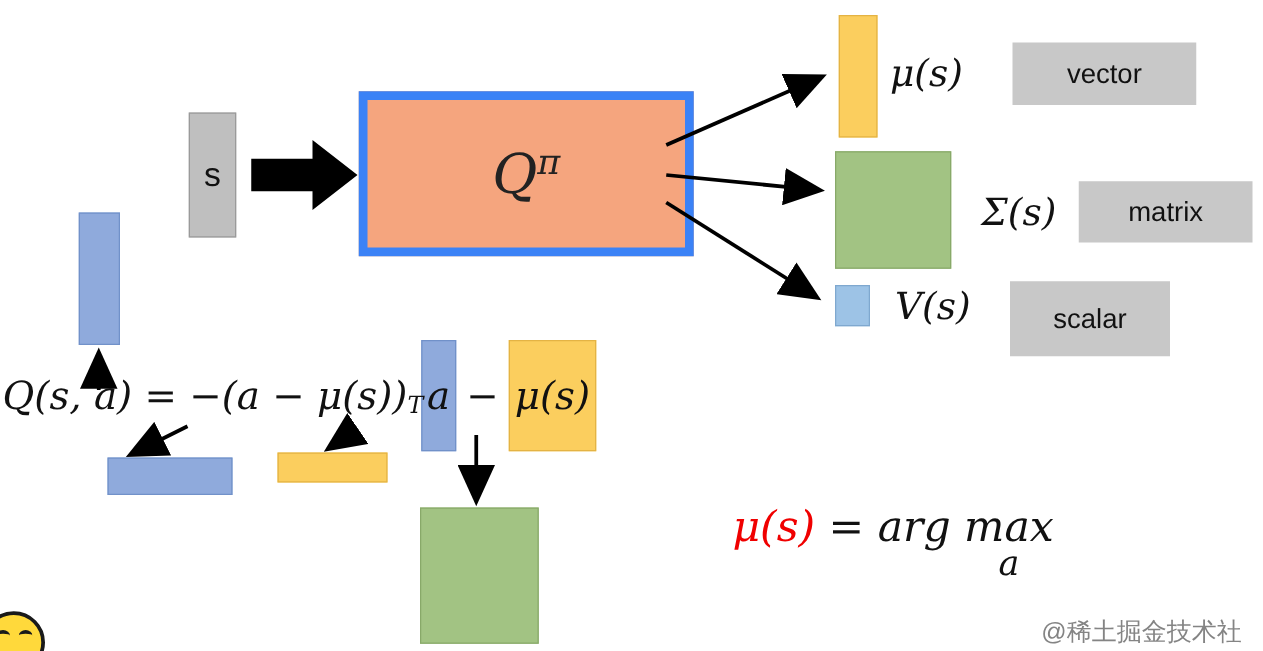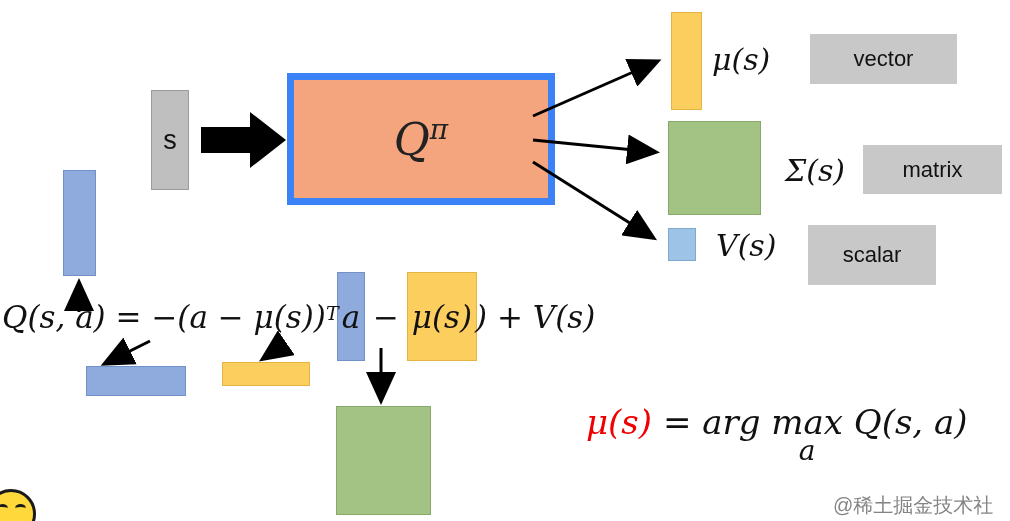"Q(s, a) = −(a −" .equation { align-items: center -> flex-end }
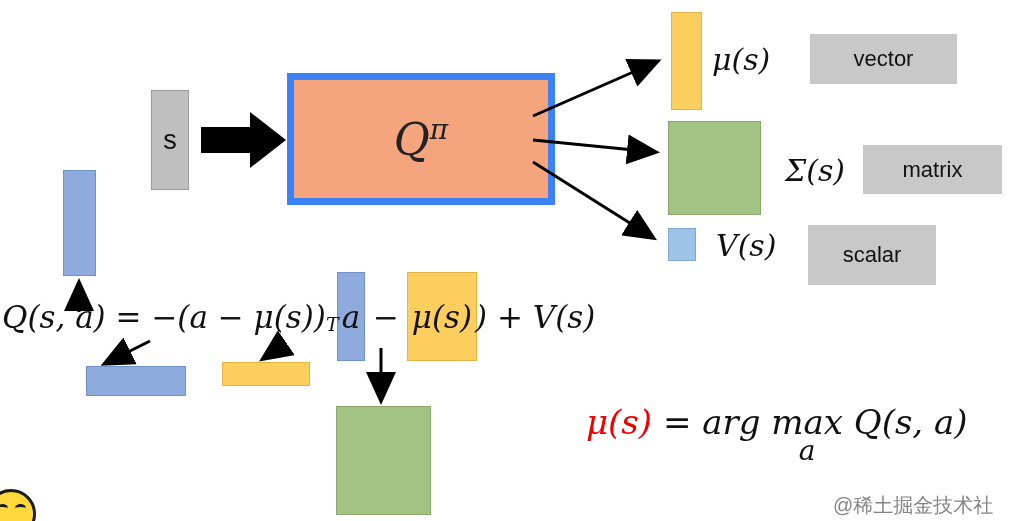") + V(s)" span { html: <span>) + V(s)</span> -> none }
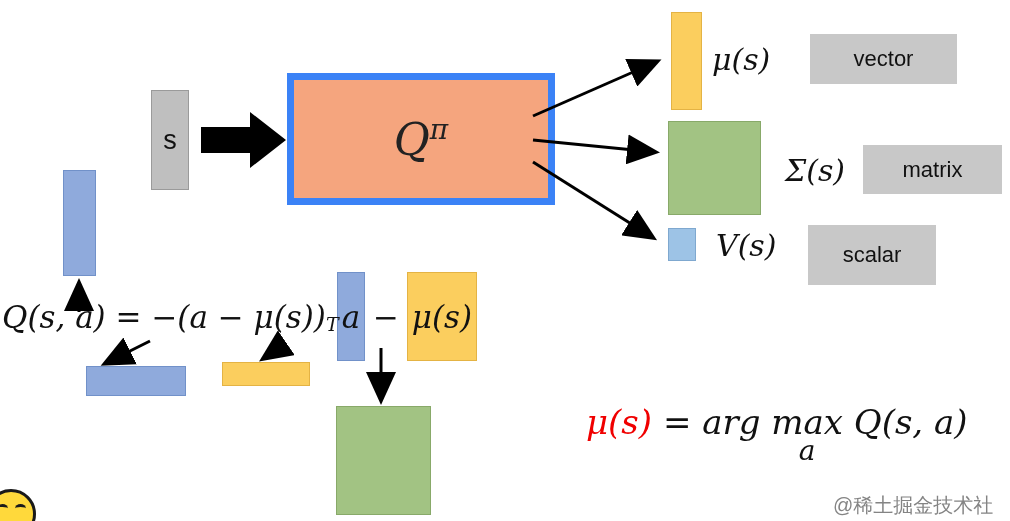"Q(s, a)" span { html: <span> Q(s, a)</span> -> none }
